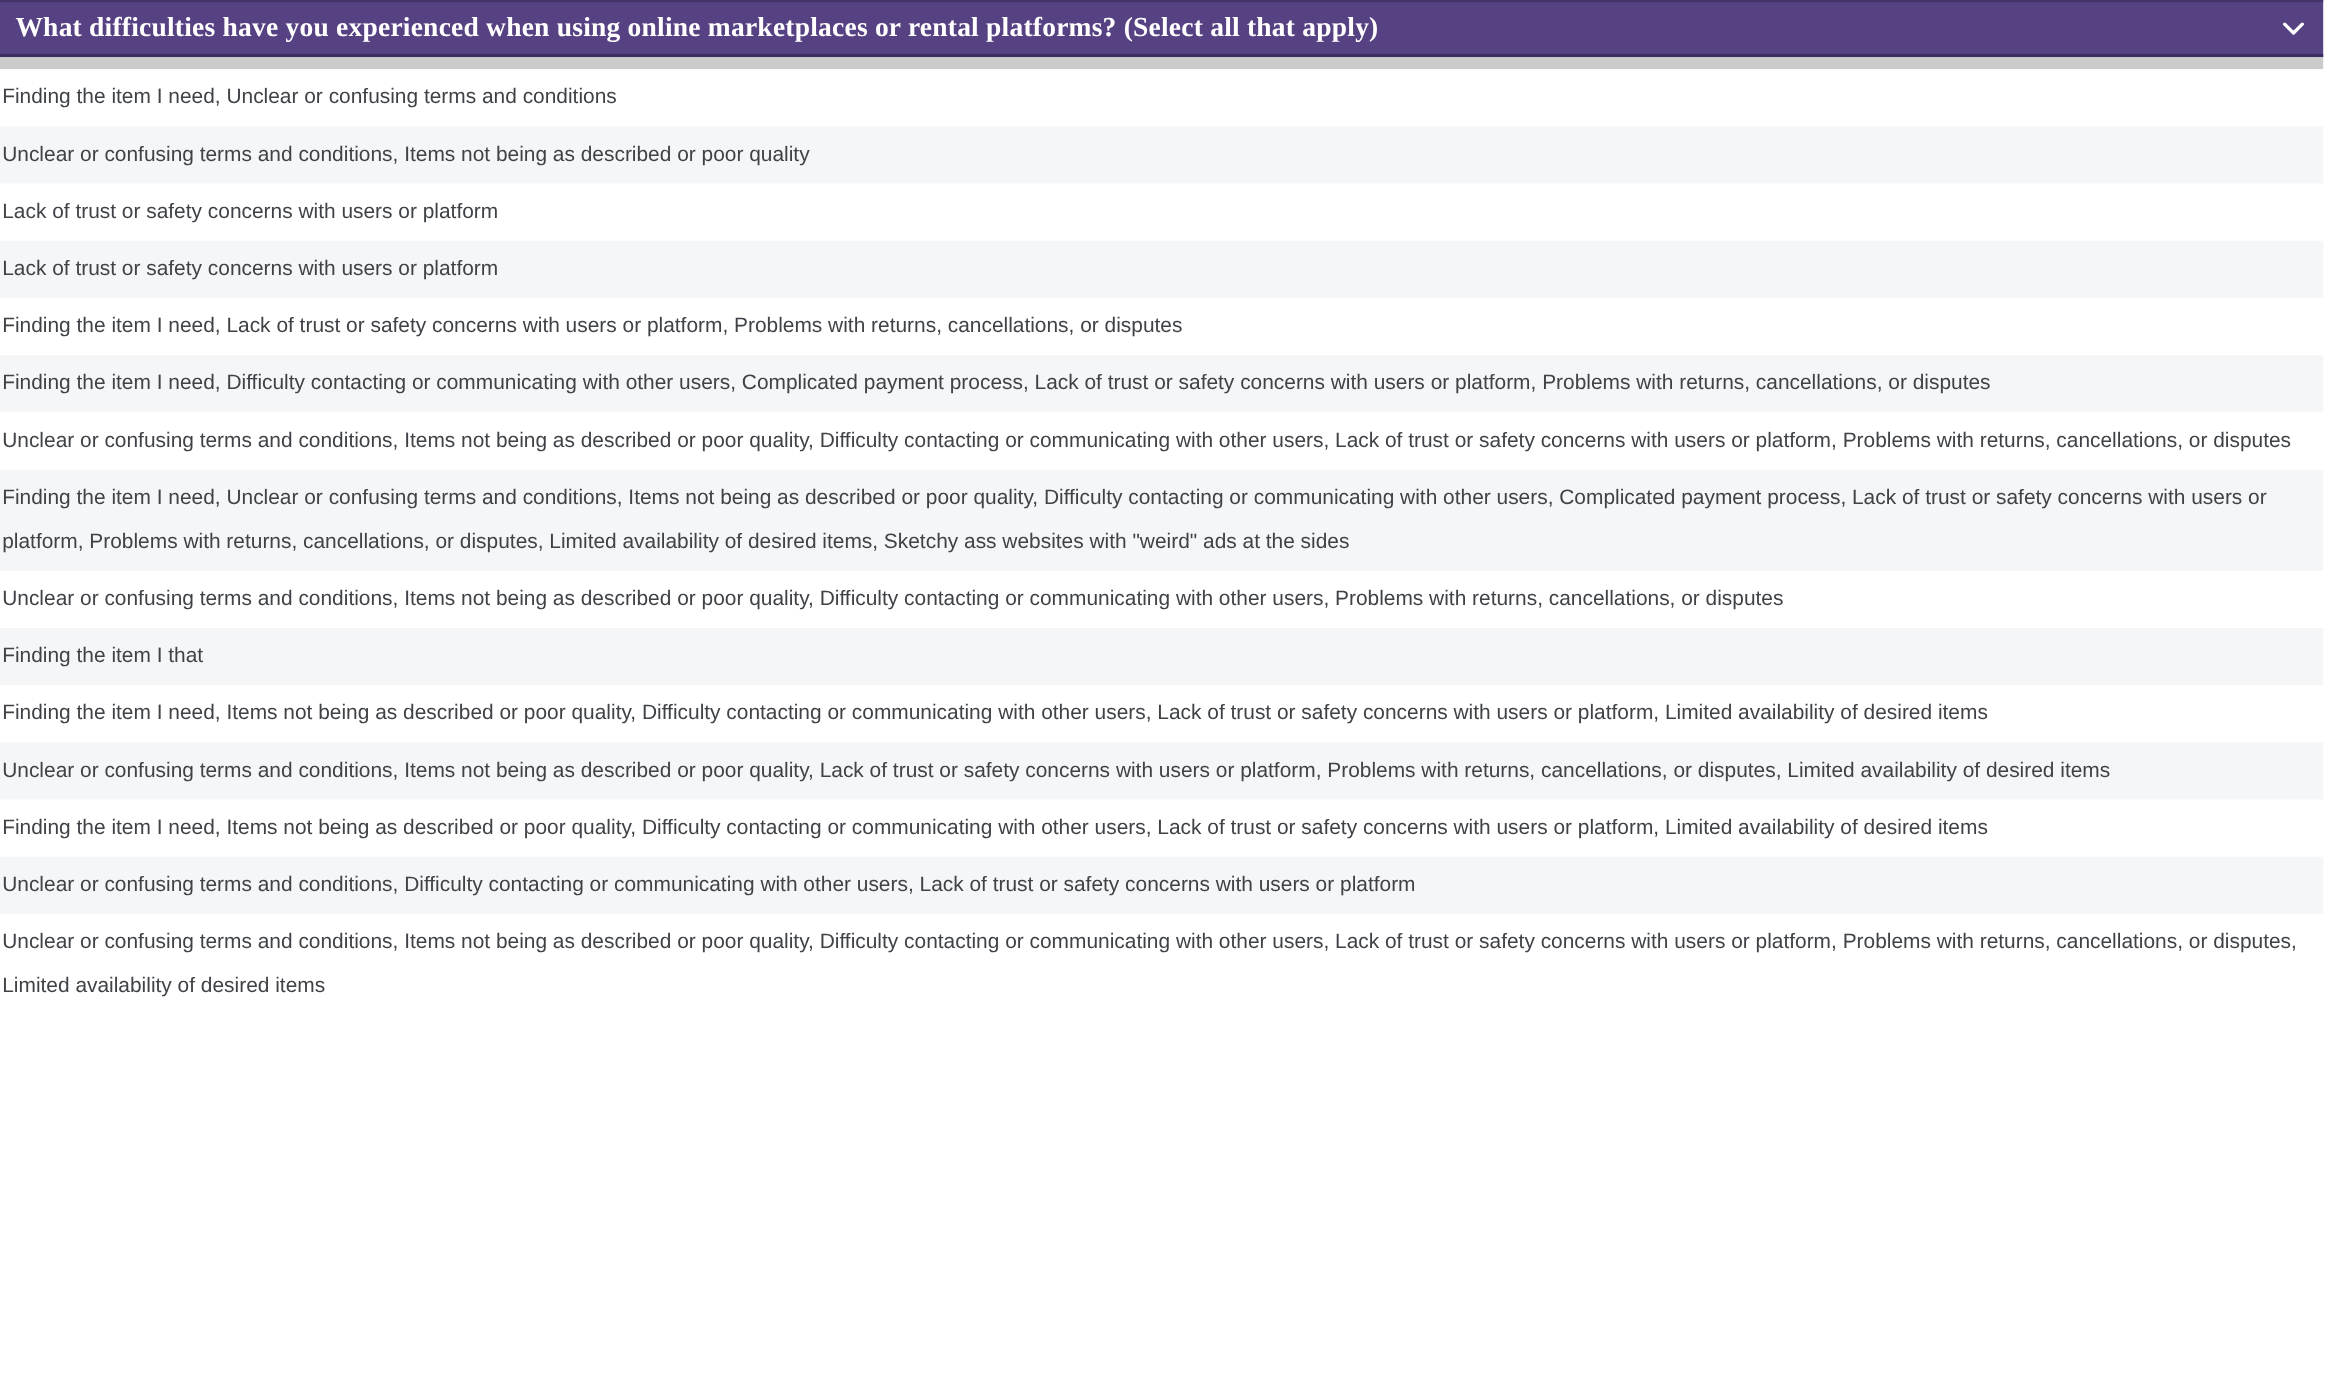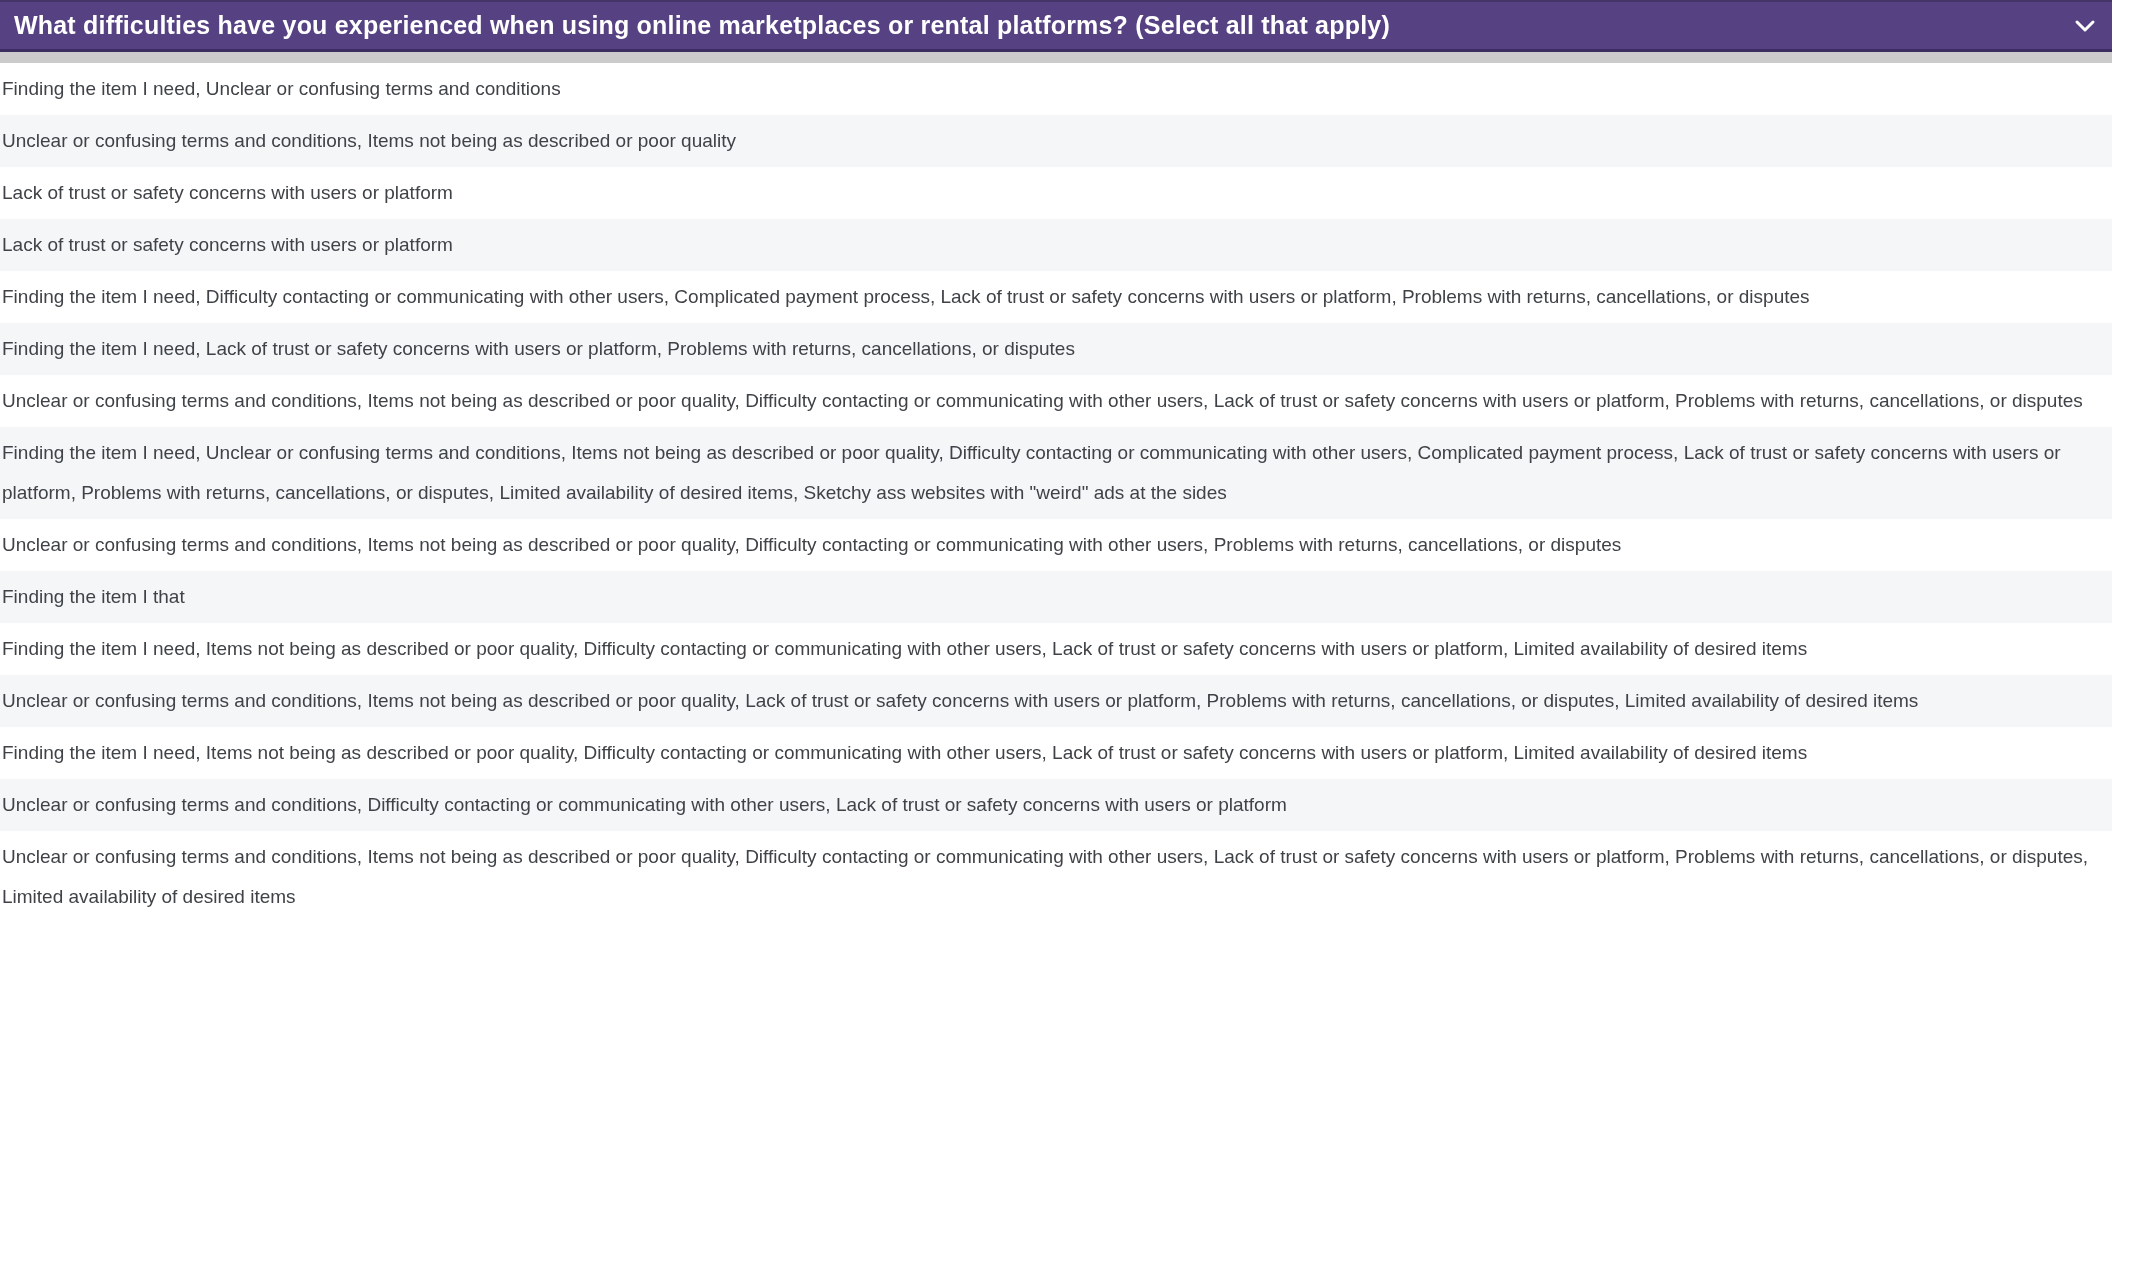"What difficulties have you experienced" .col-header .question { font-family: none -> Liberation Serif, serif }
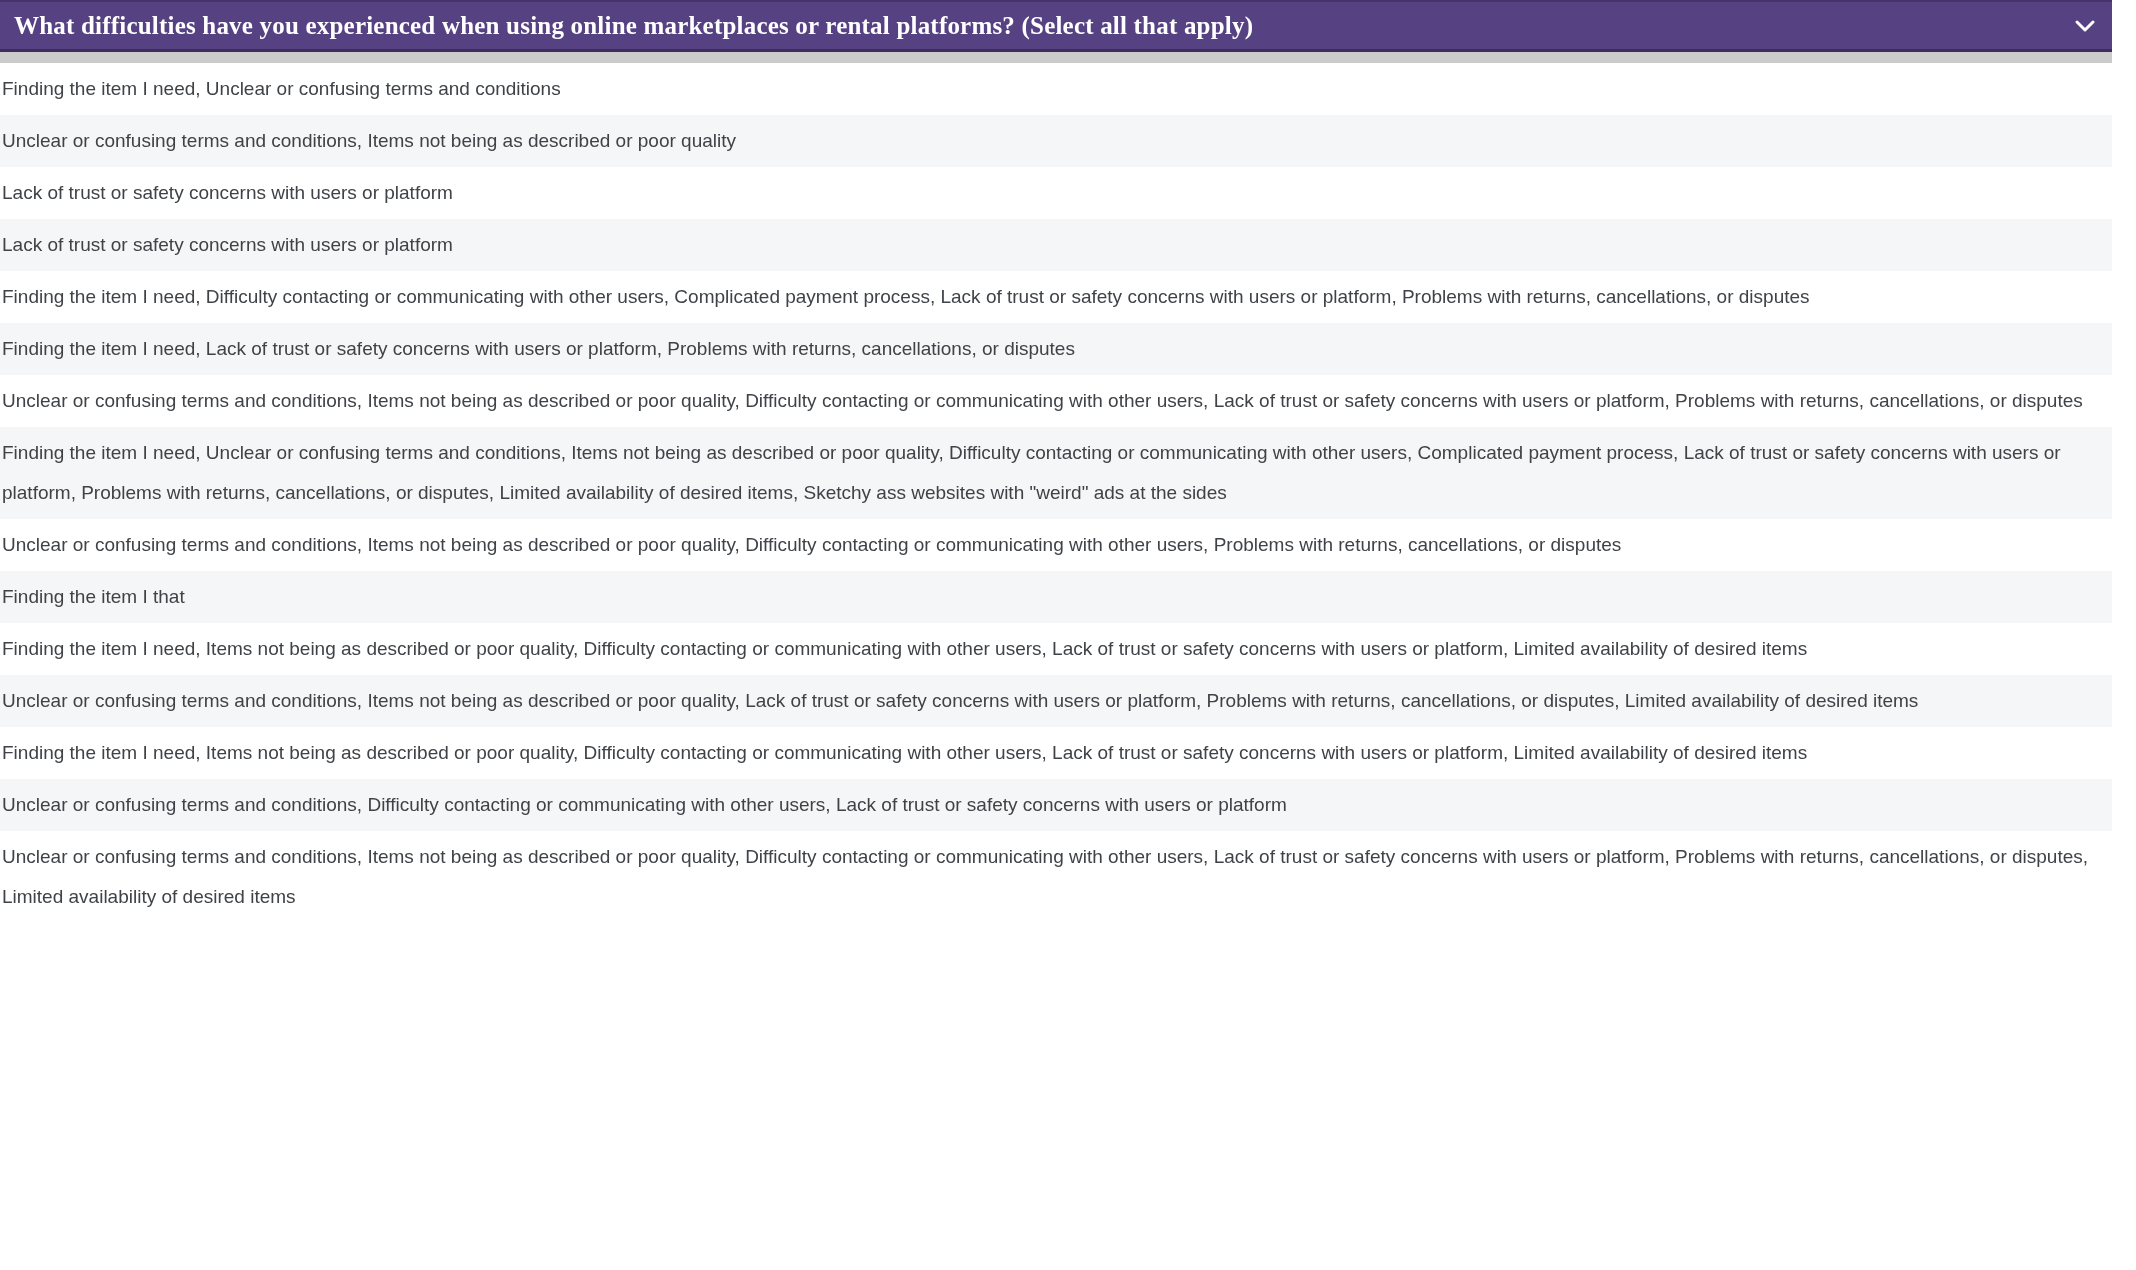"Finding the item I need, Difficulty" div.row { order: before "Finding the item I need, Lack" -> after "Finding the item I need, Lack" }
